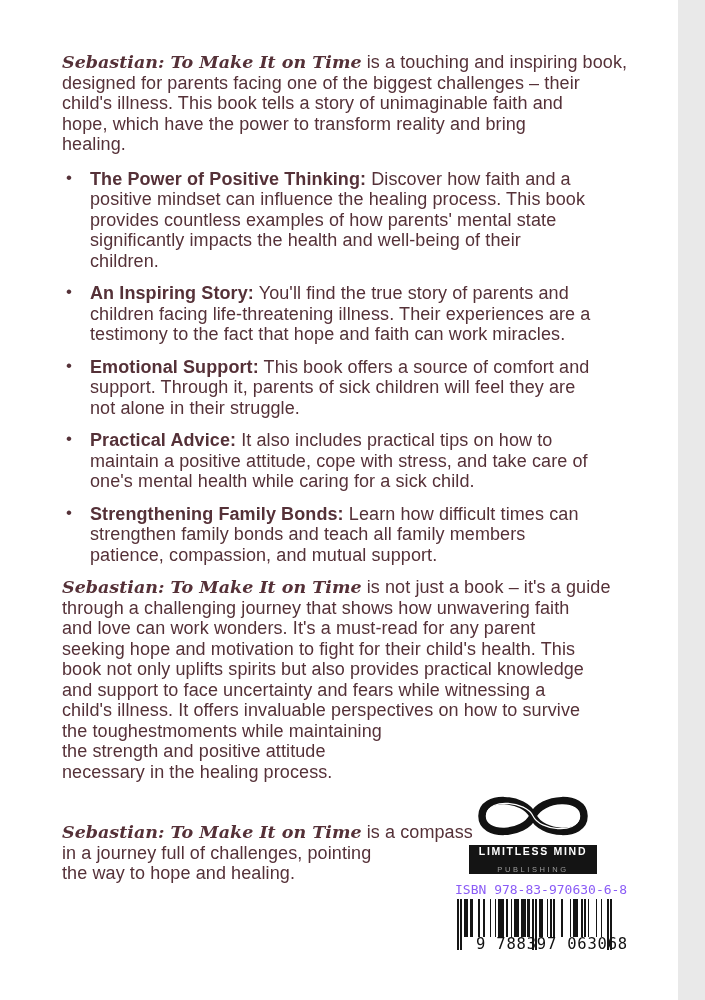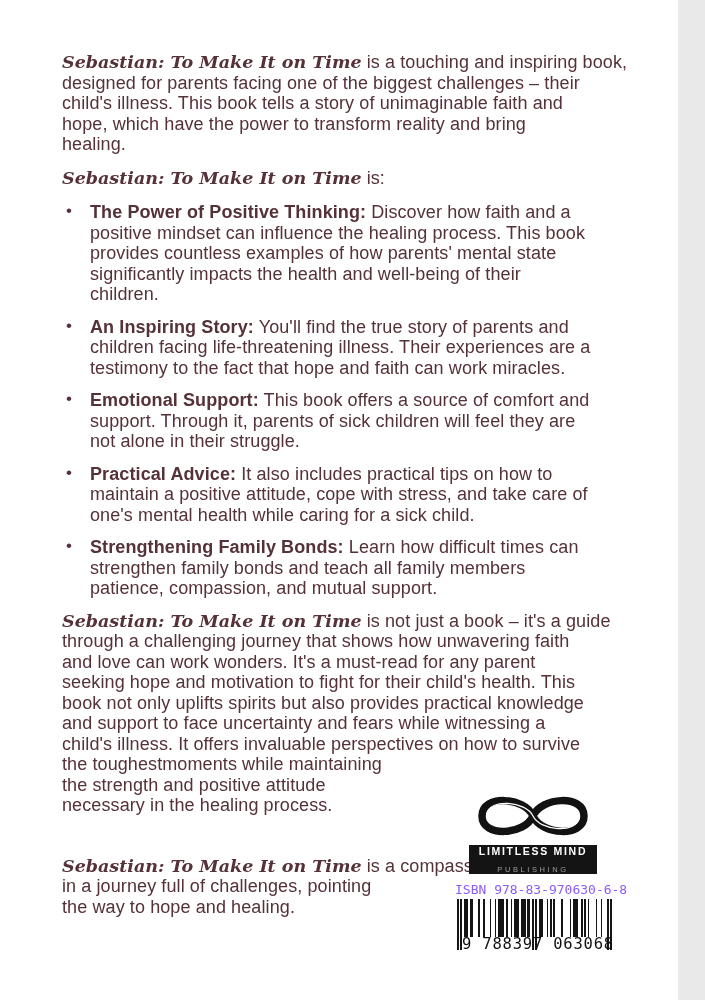"Sebastian: To Make It on Time is:" p.para { html: <p><span>Sebastian: To Make It on Time</span><span> is:</span></p> -> none }
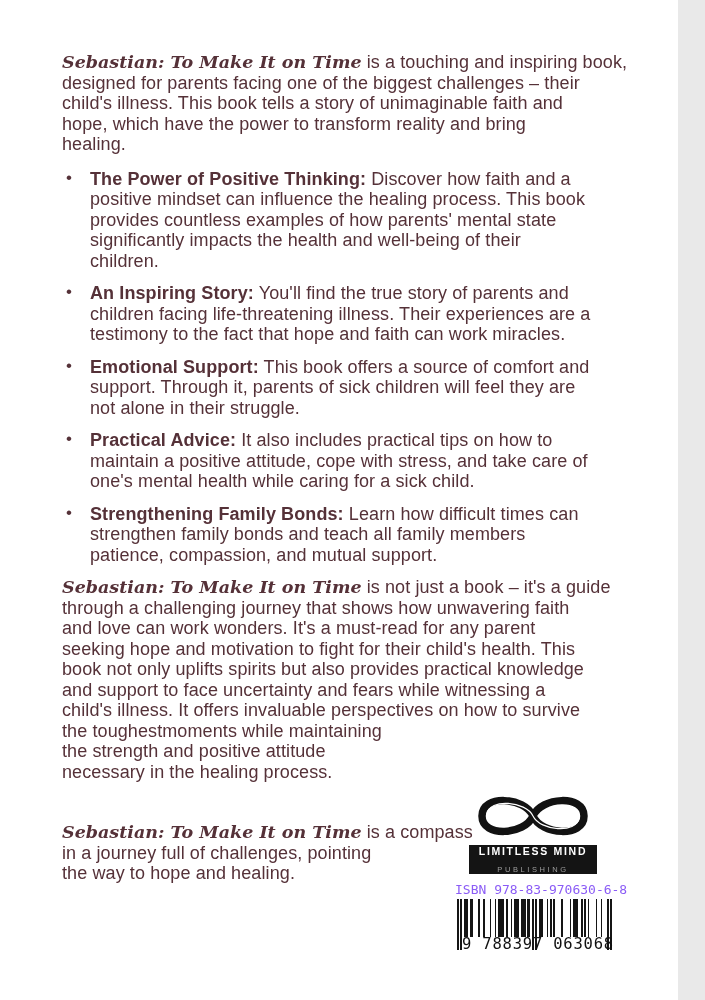"9 788397 063068" .barcode-digits { left: 462px -> 476px }
